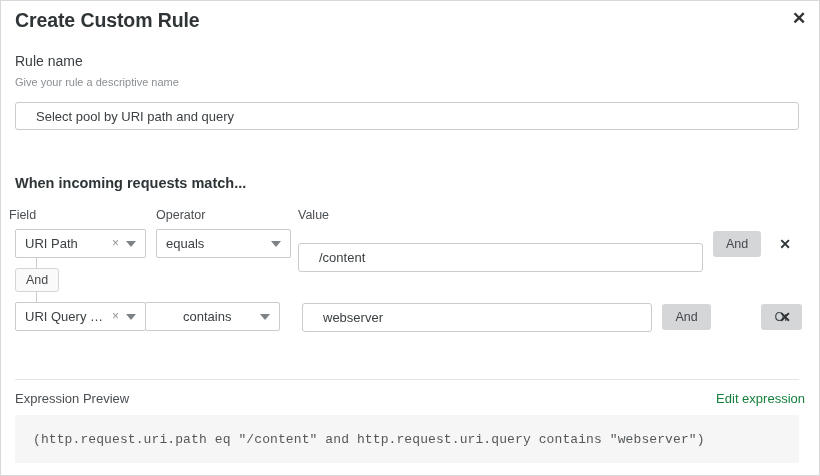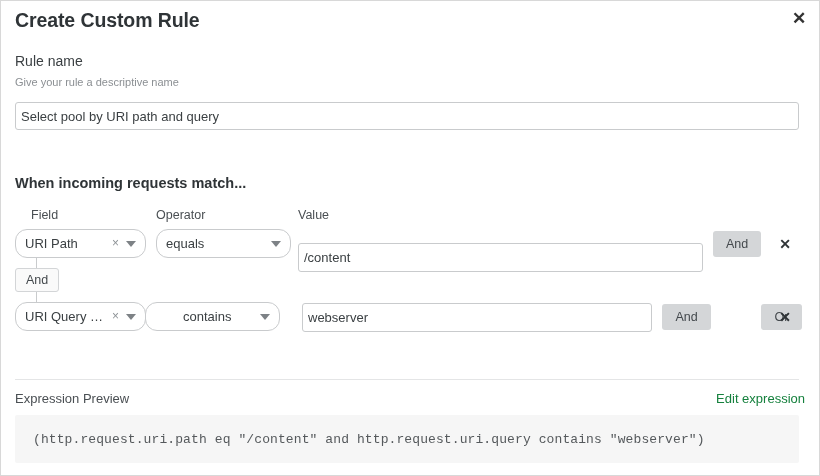"Select pool by URI path" .text-input { padding: 0 5px -> 0 20px }
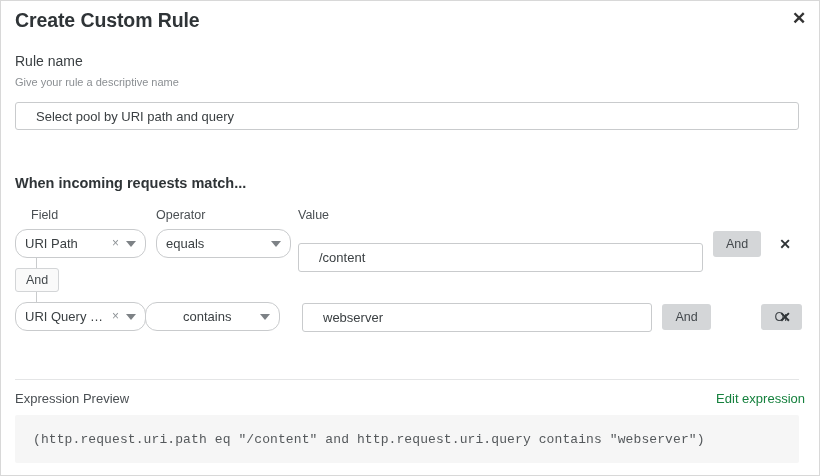"Field" div.col-head { left: 30px -> 8px }
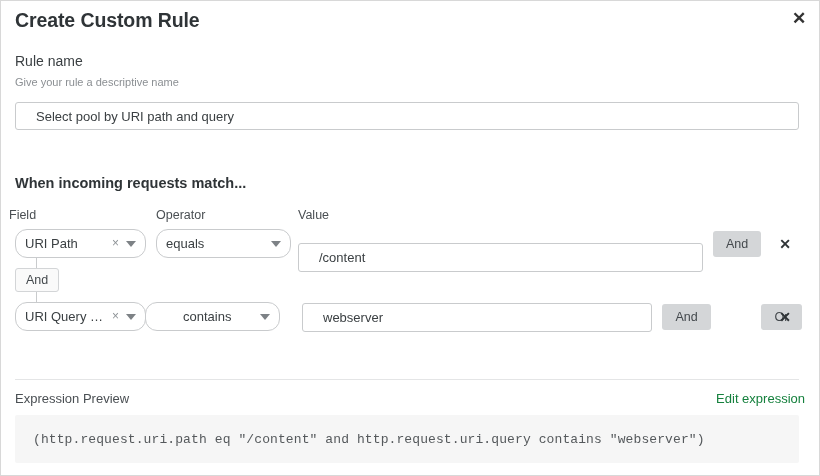"URI Path" .select-ctl { border-radius: 12px -> 2px }
